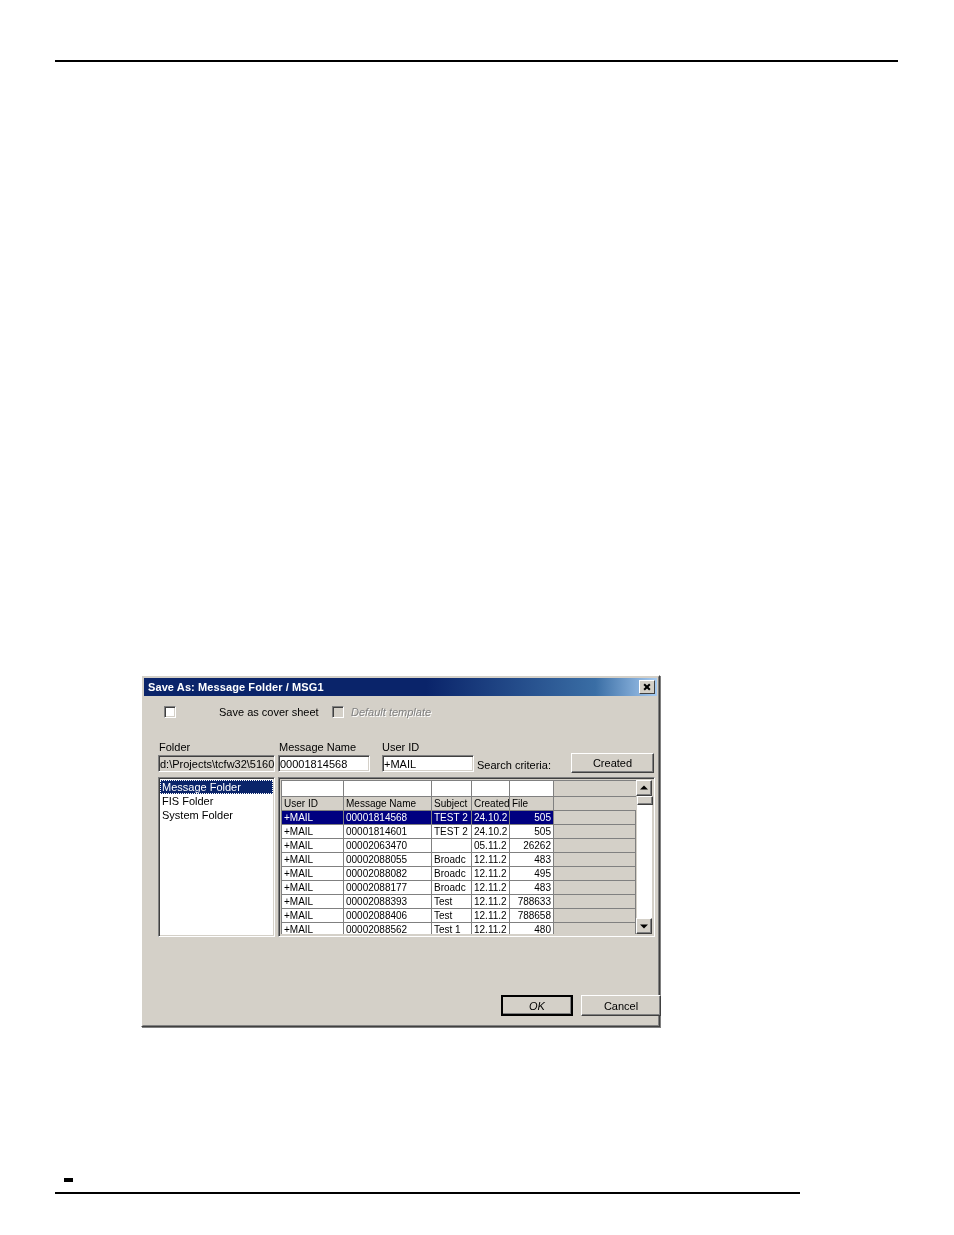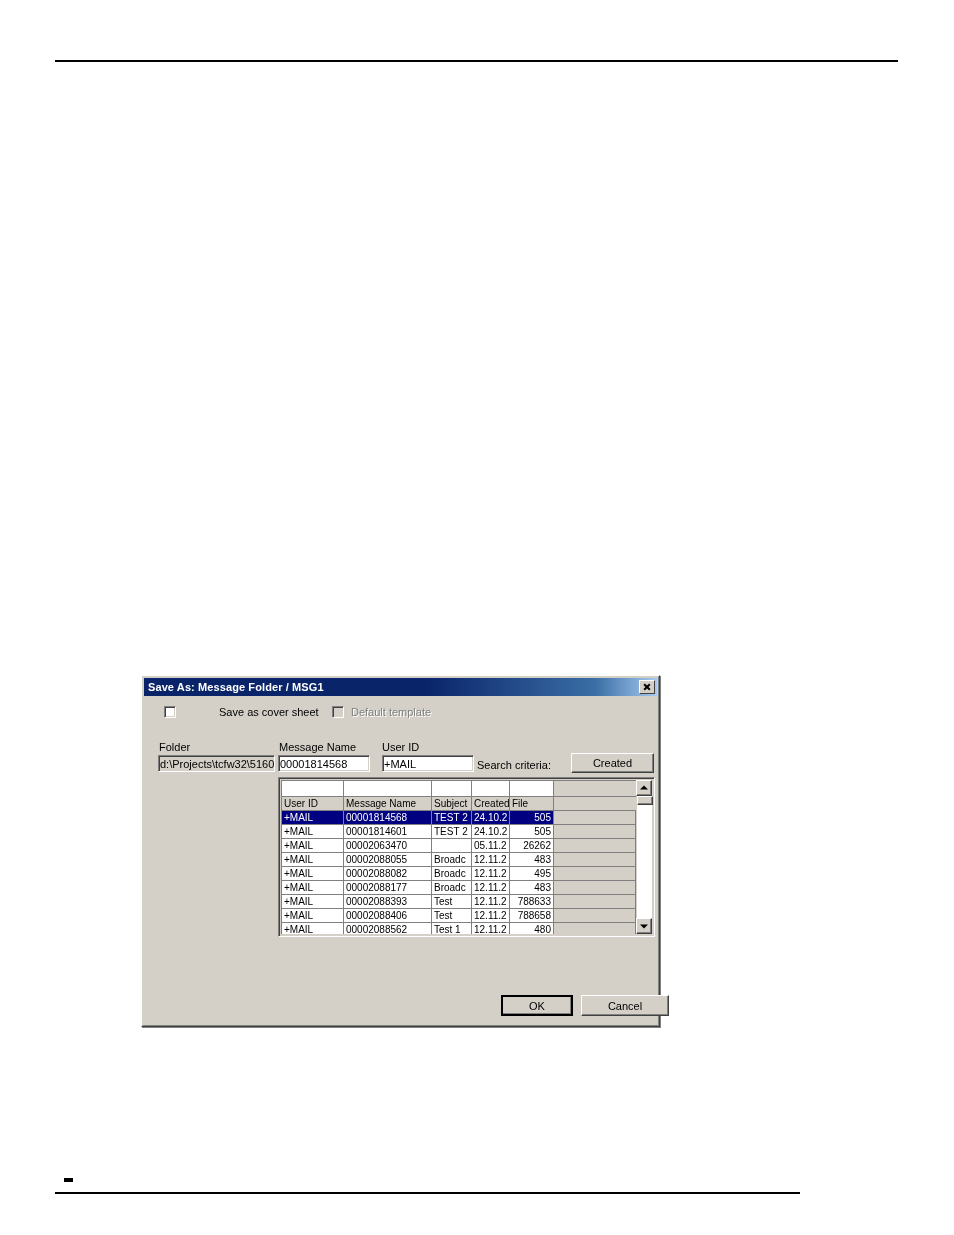"Default template" .checkrow2 { font-style: none -> italic }
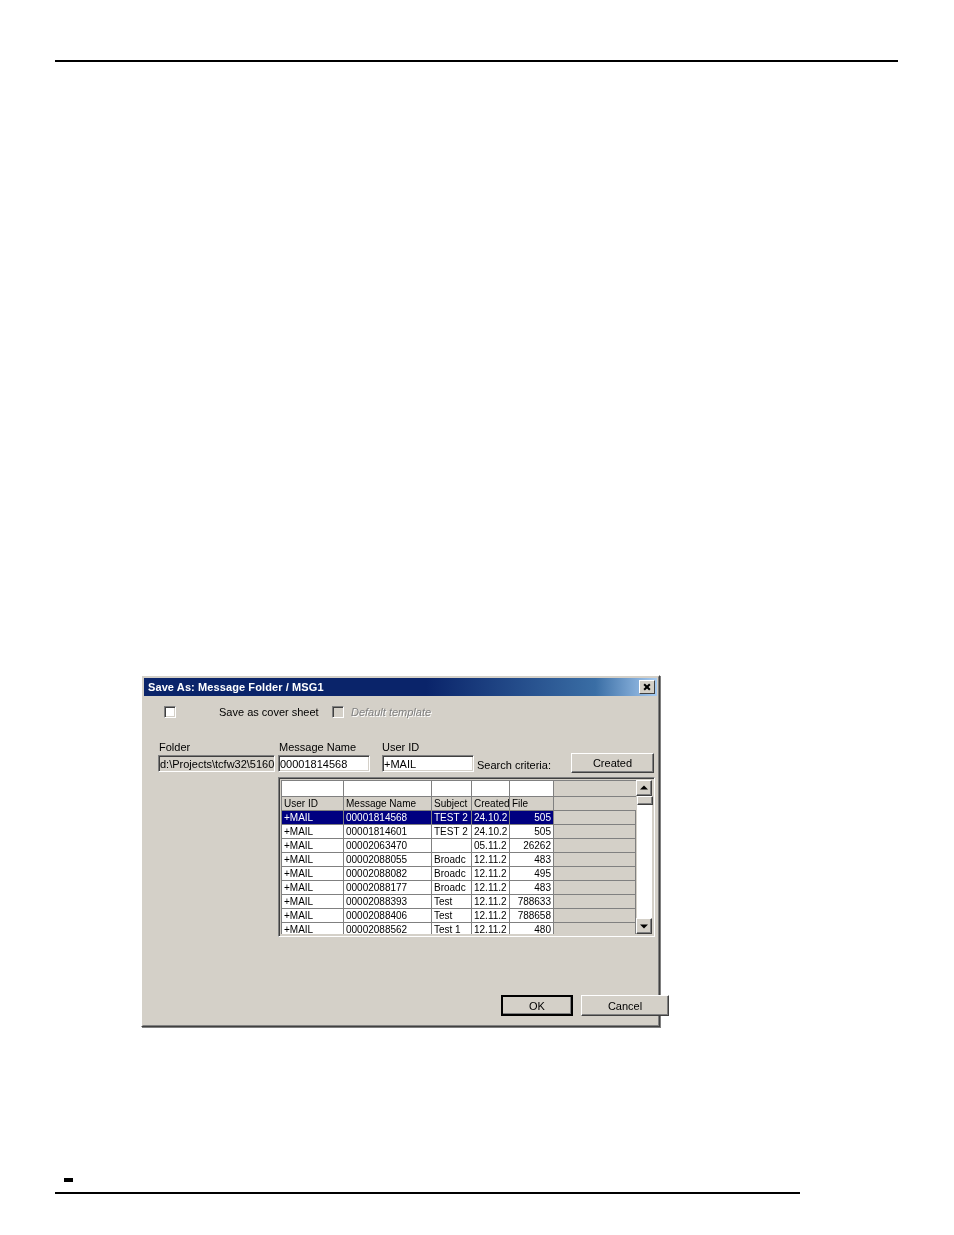"Message Folder" div.listbox { html: none -> <div> <div>Message Folder</div> <div>FIS Folder</div> <div>System Folder</div> </div> }
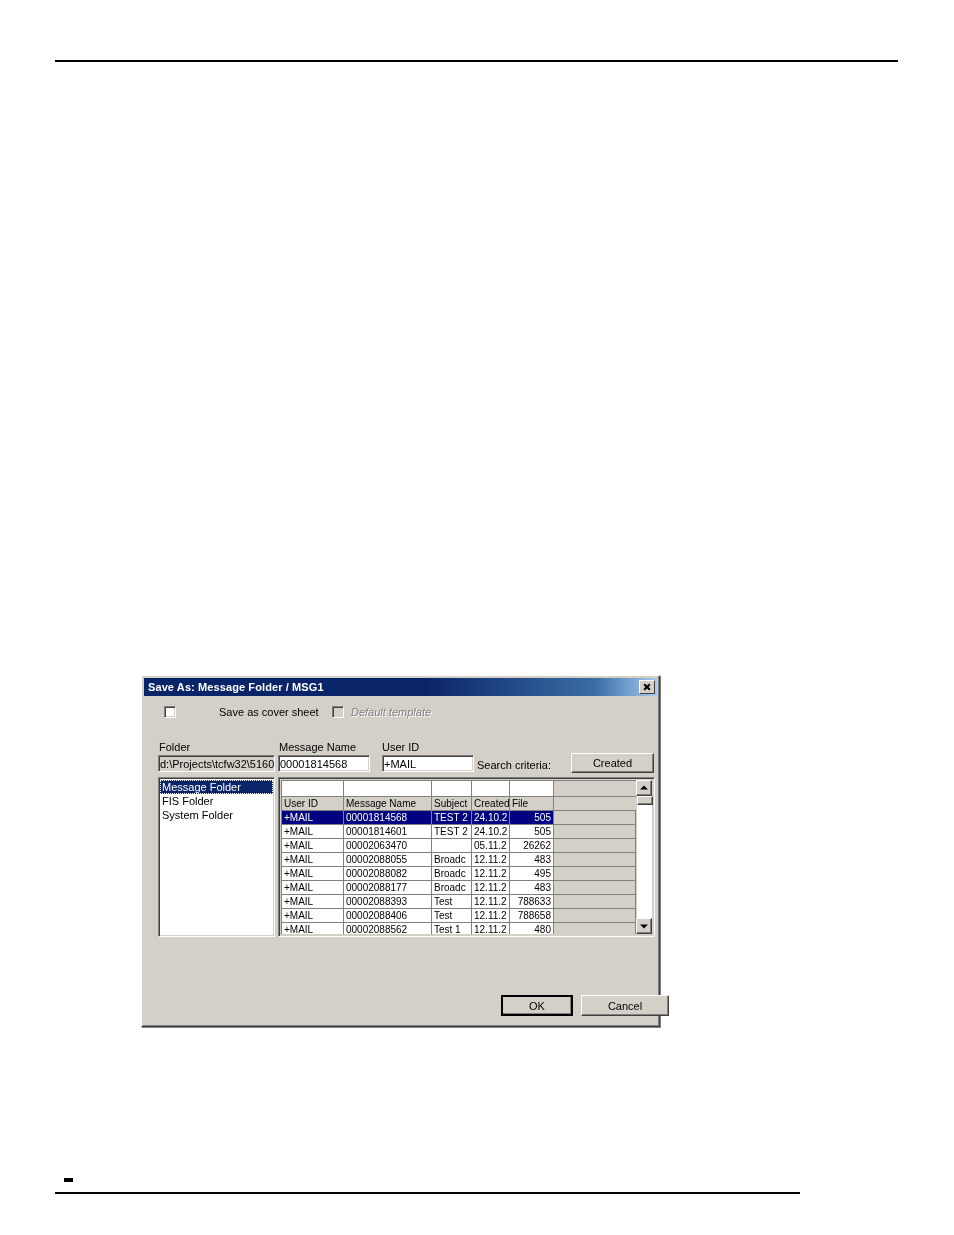"OK" .btn.default { font-style: none -> italic }
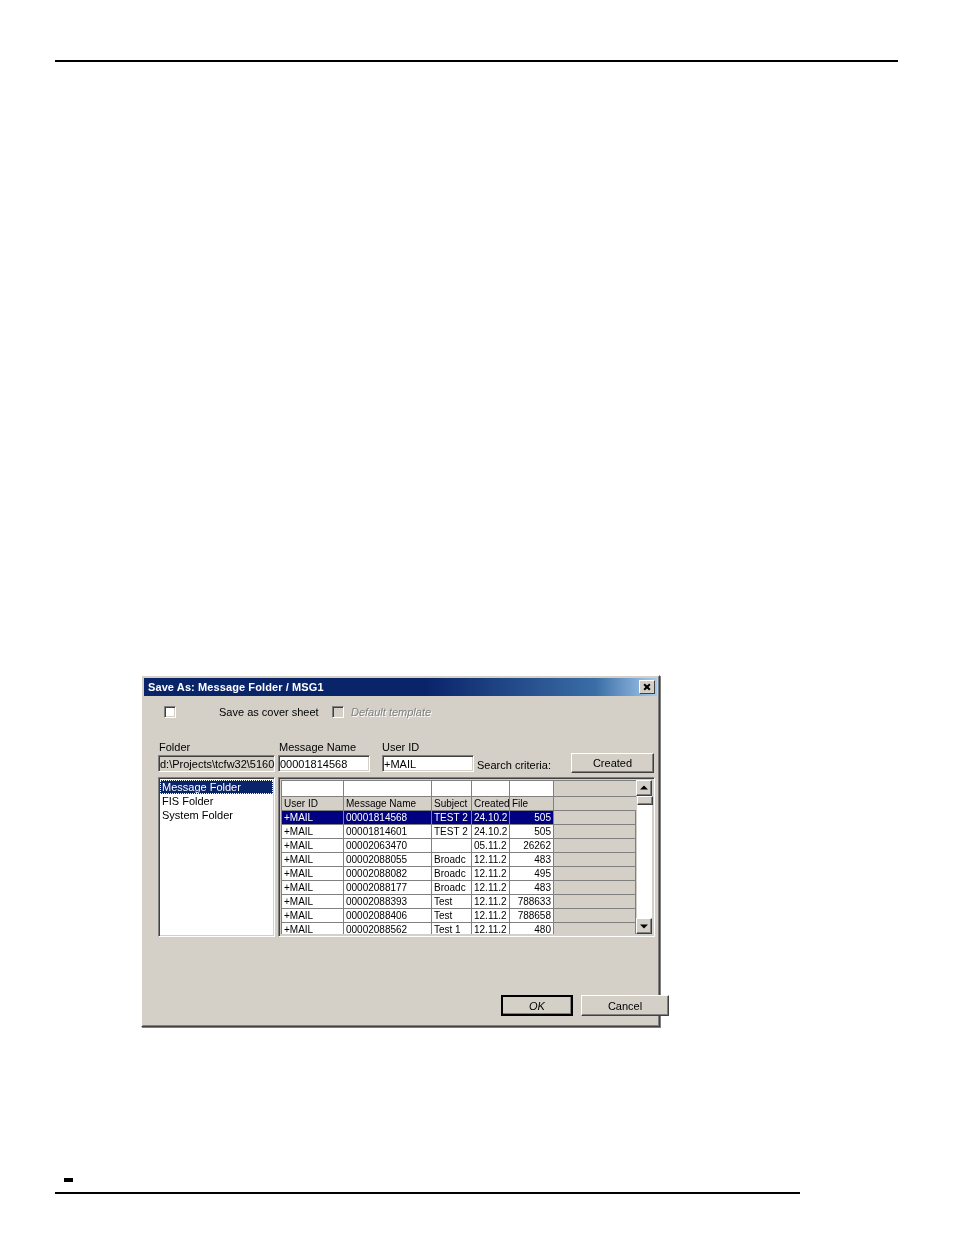"Cancel" div.btn { width: 88px -> 80px }
